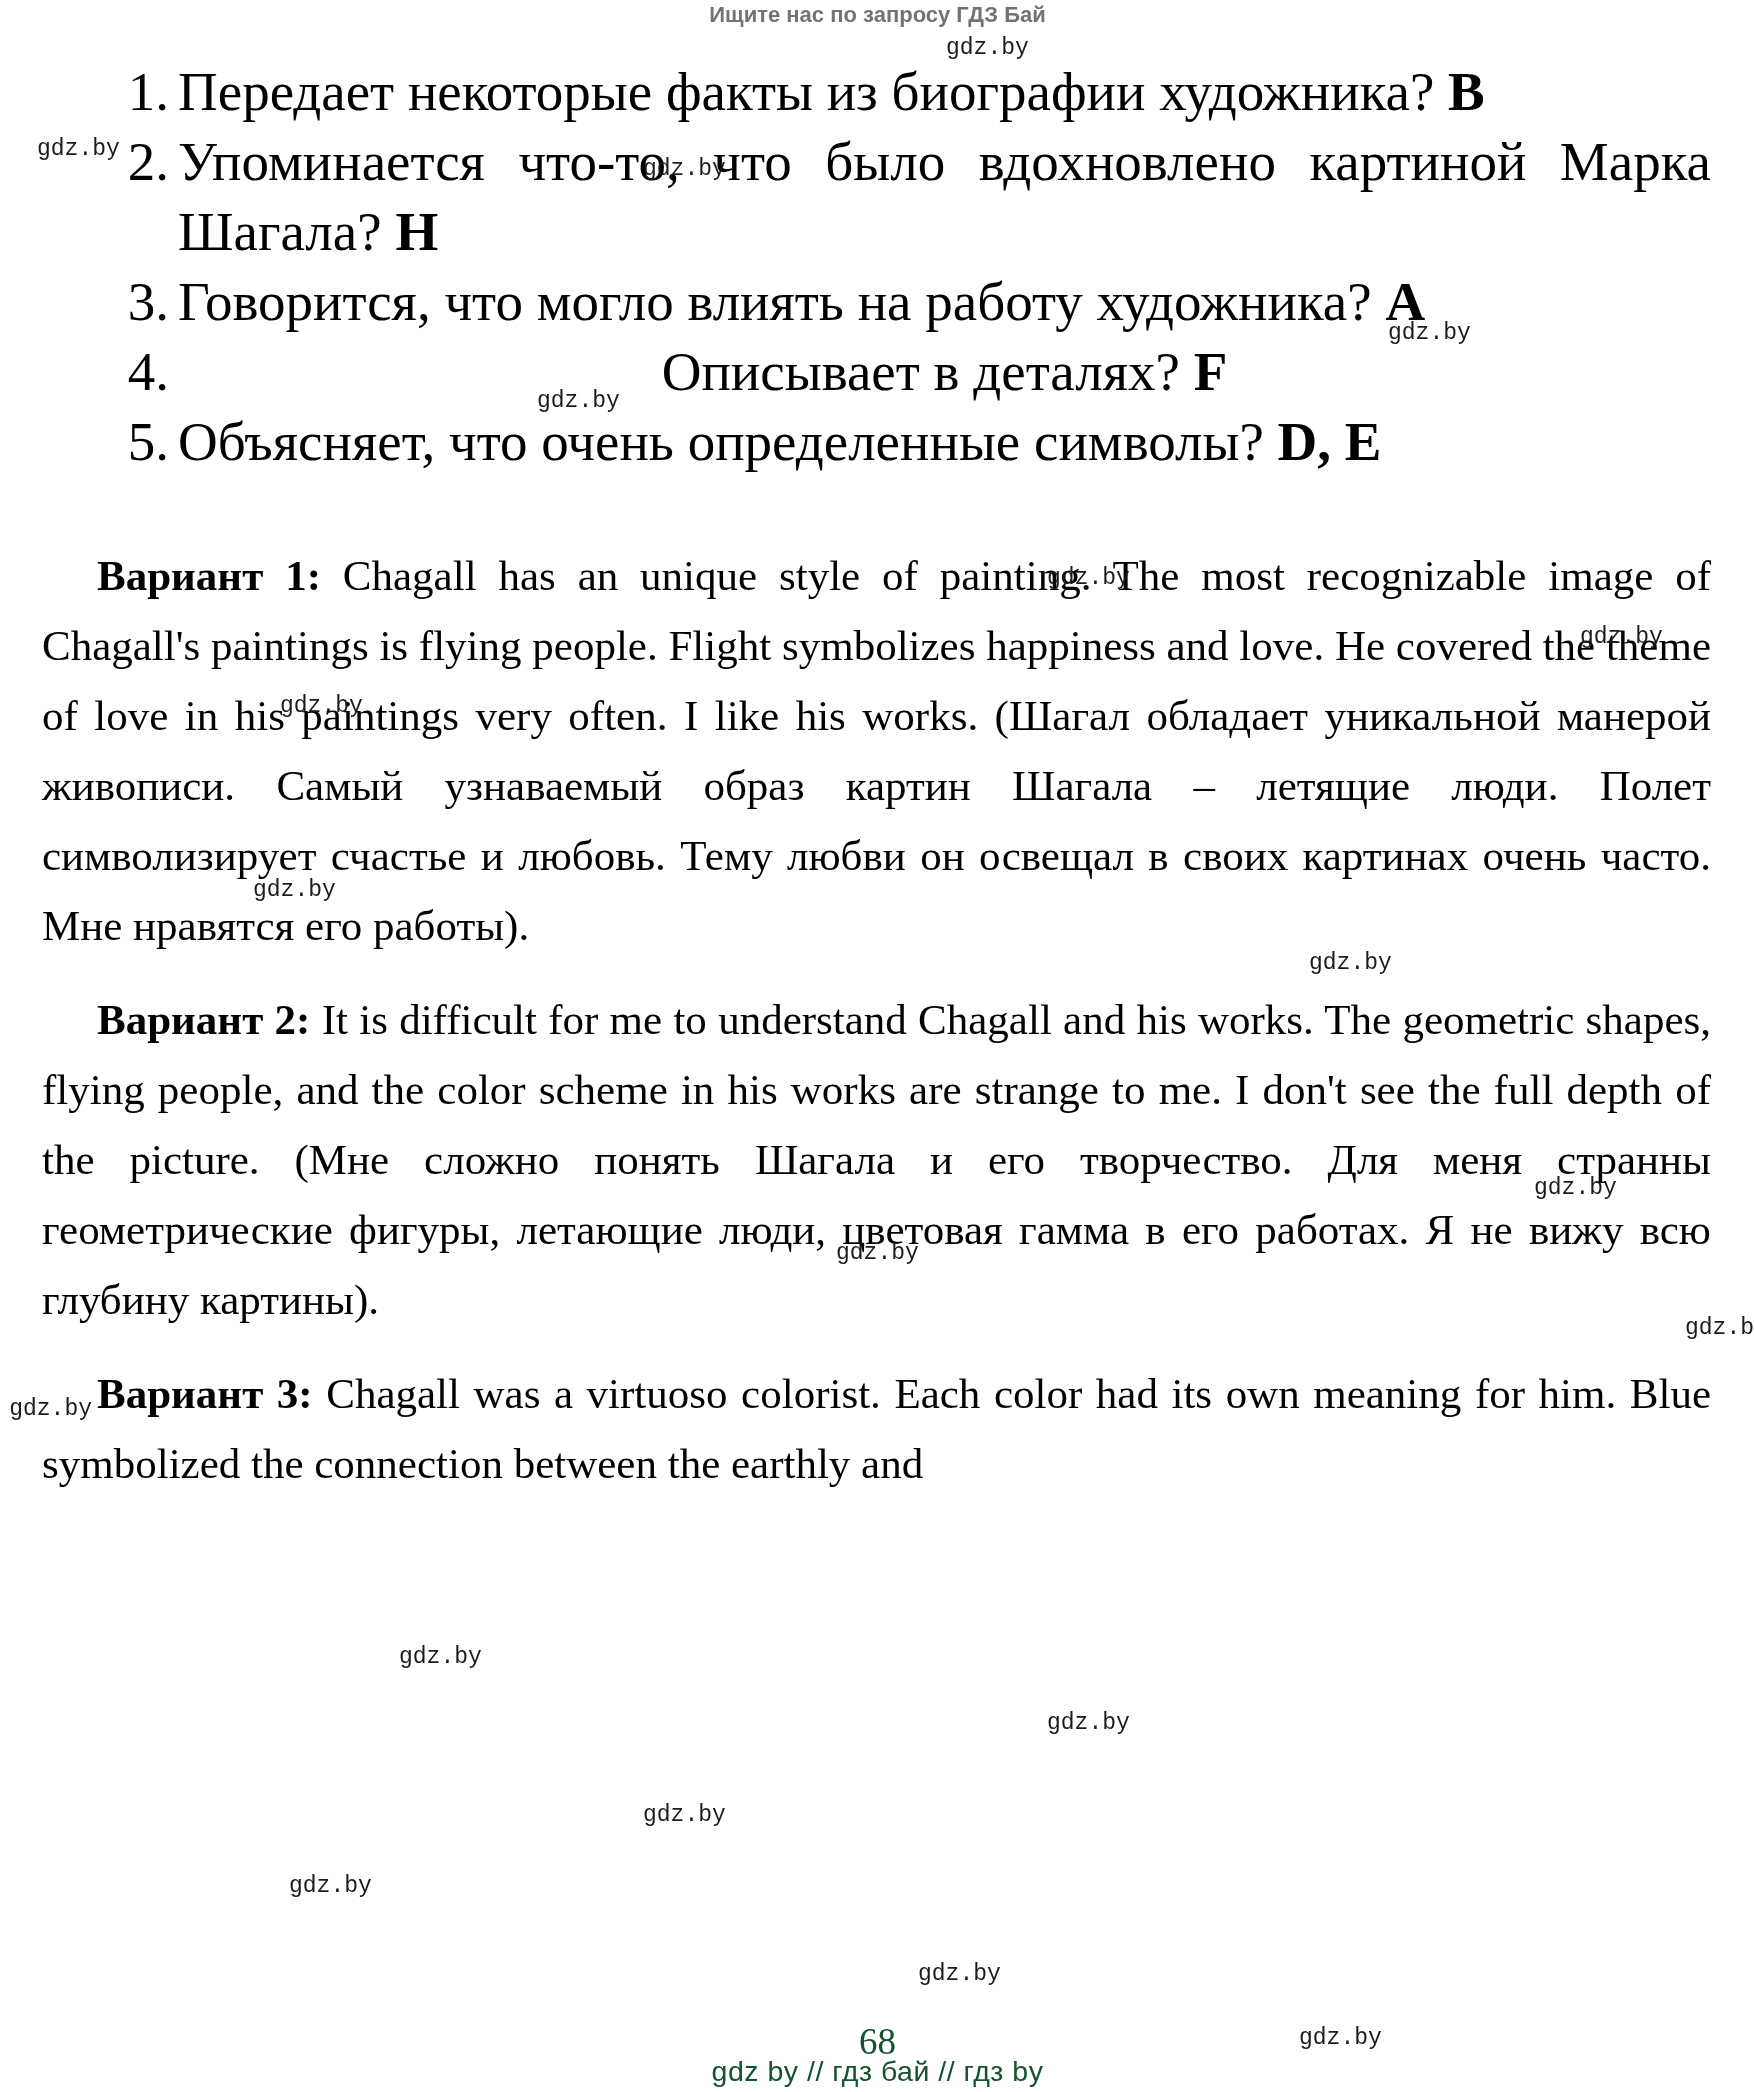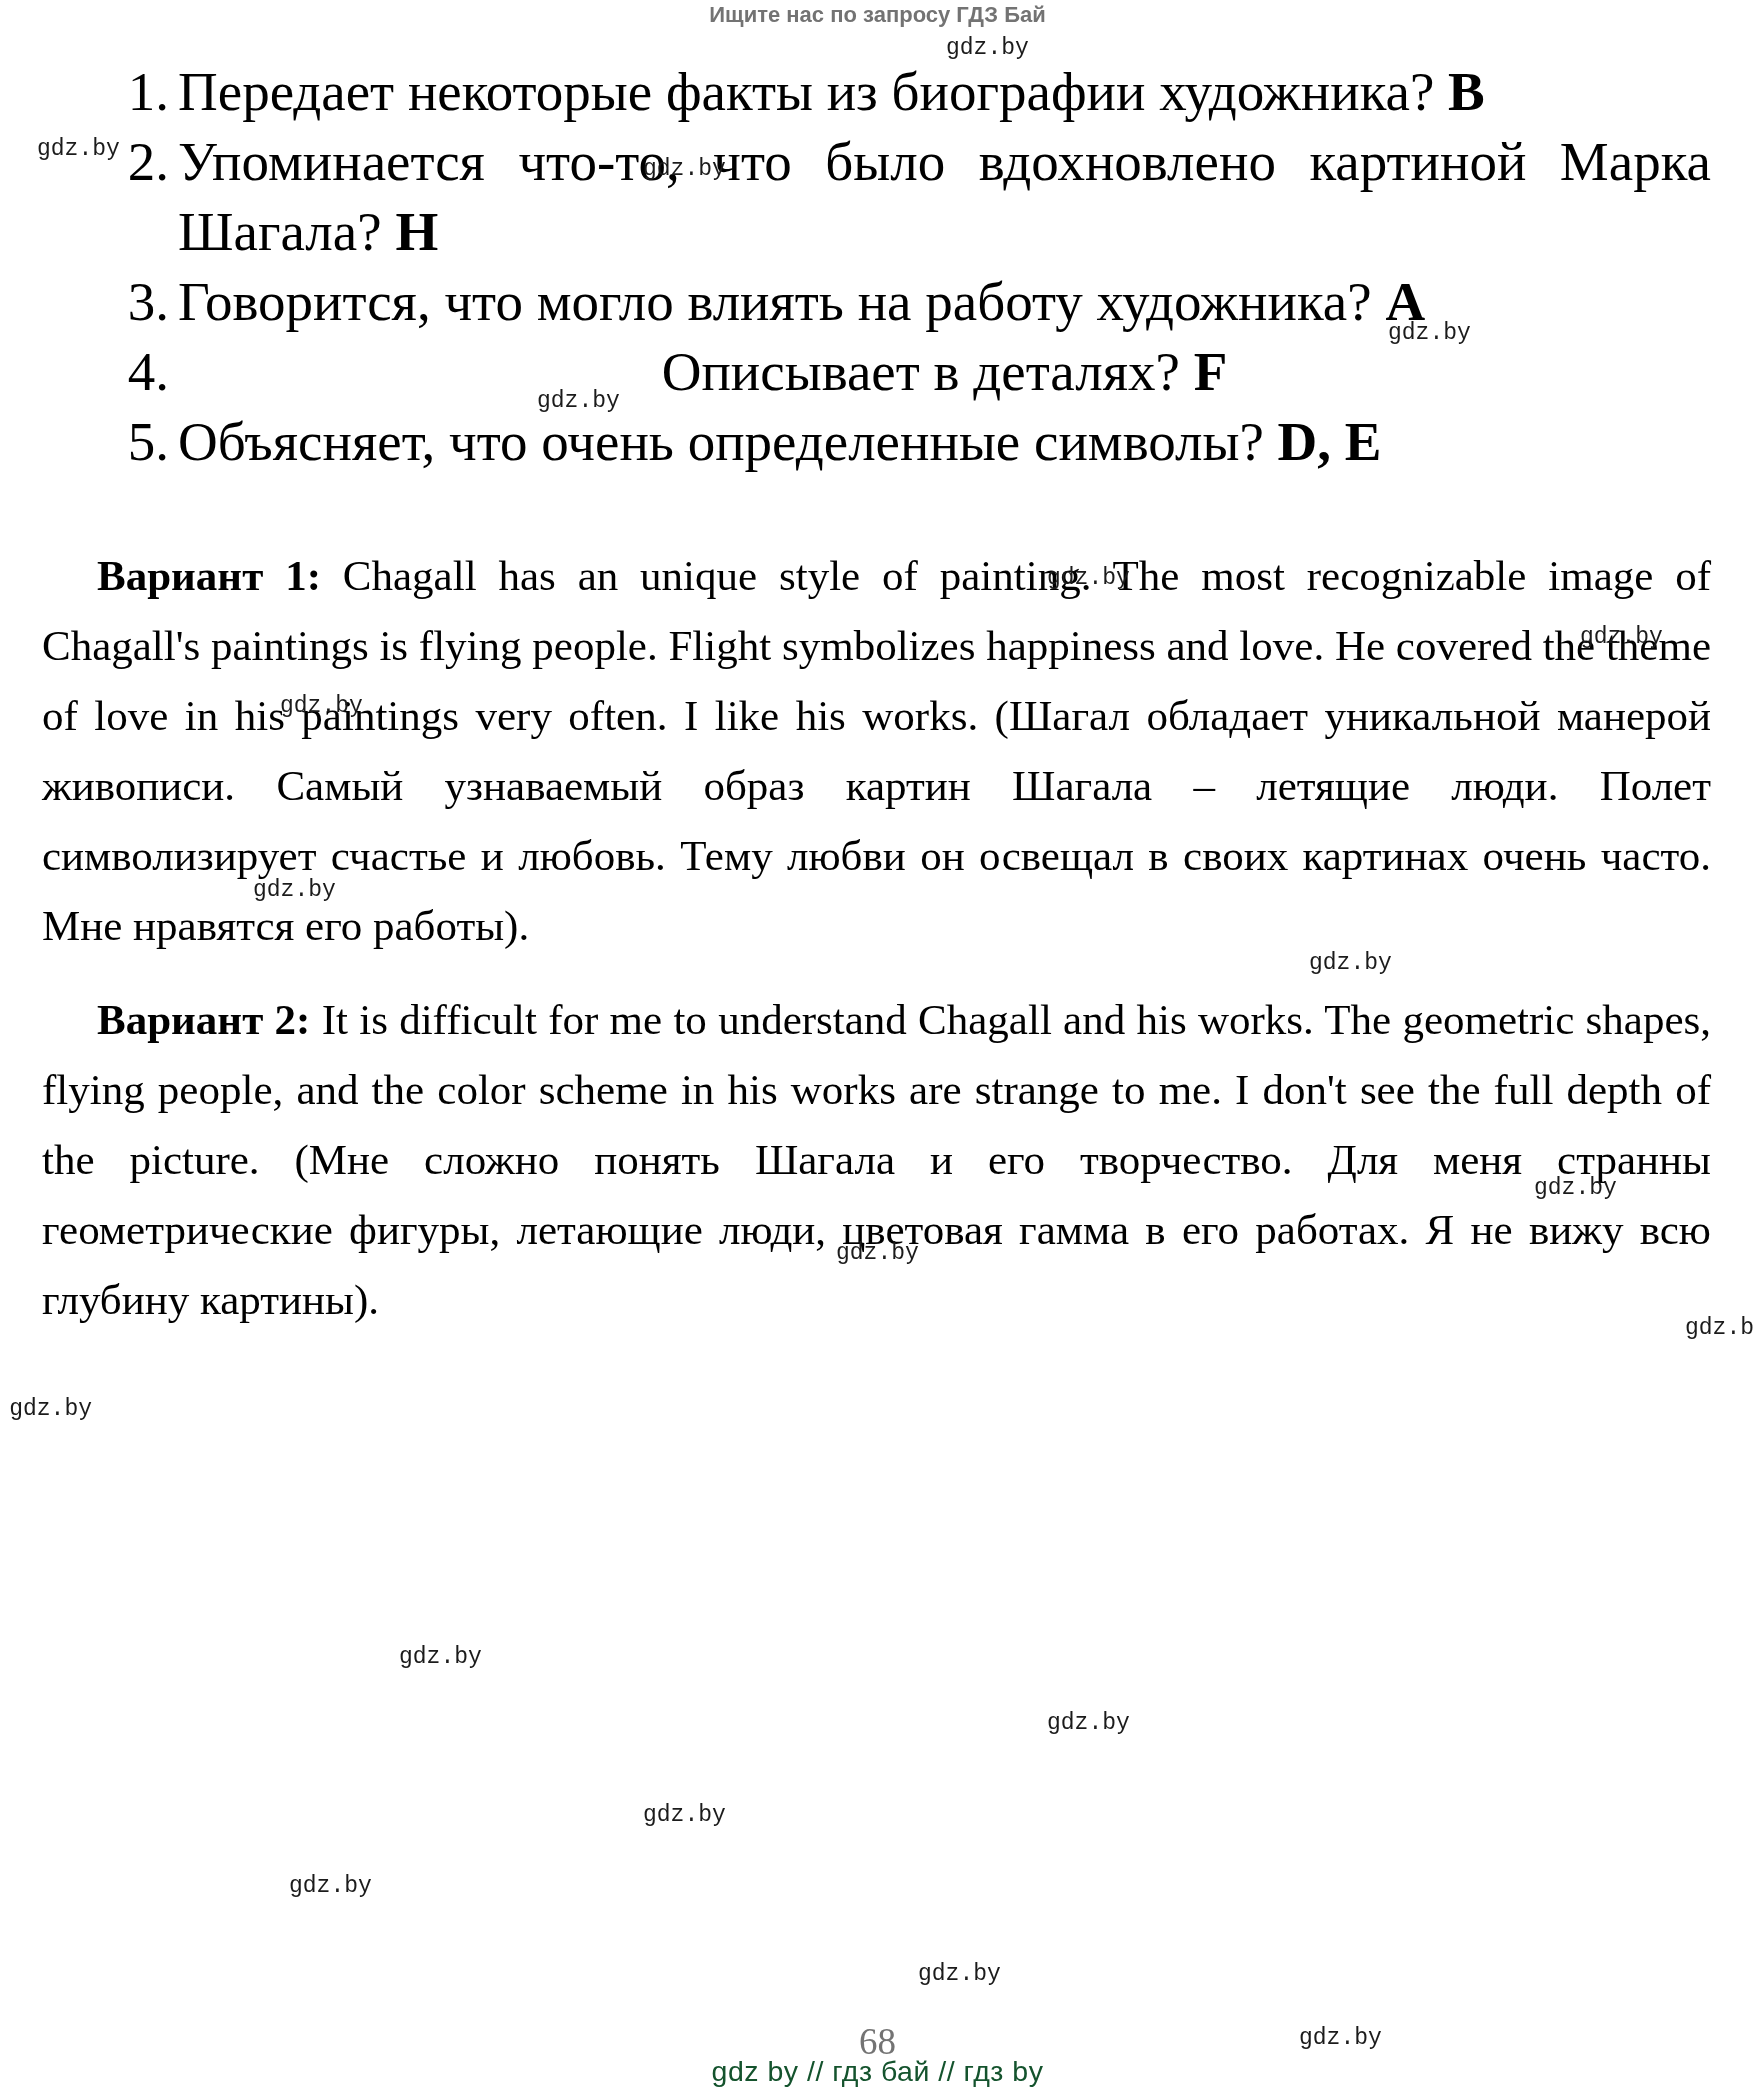"Вариант 3: Chagall was a" p.para { html: none -> <p><b>Вариант 3:</b><span> Chagall was a virtuoso colorist. Each color had its own meaning for him. Blue symbolized the connection between the earthly and</span></p> }
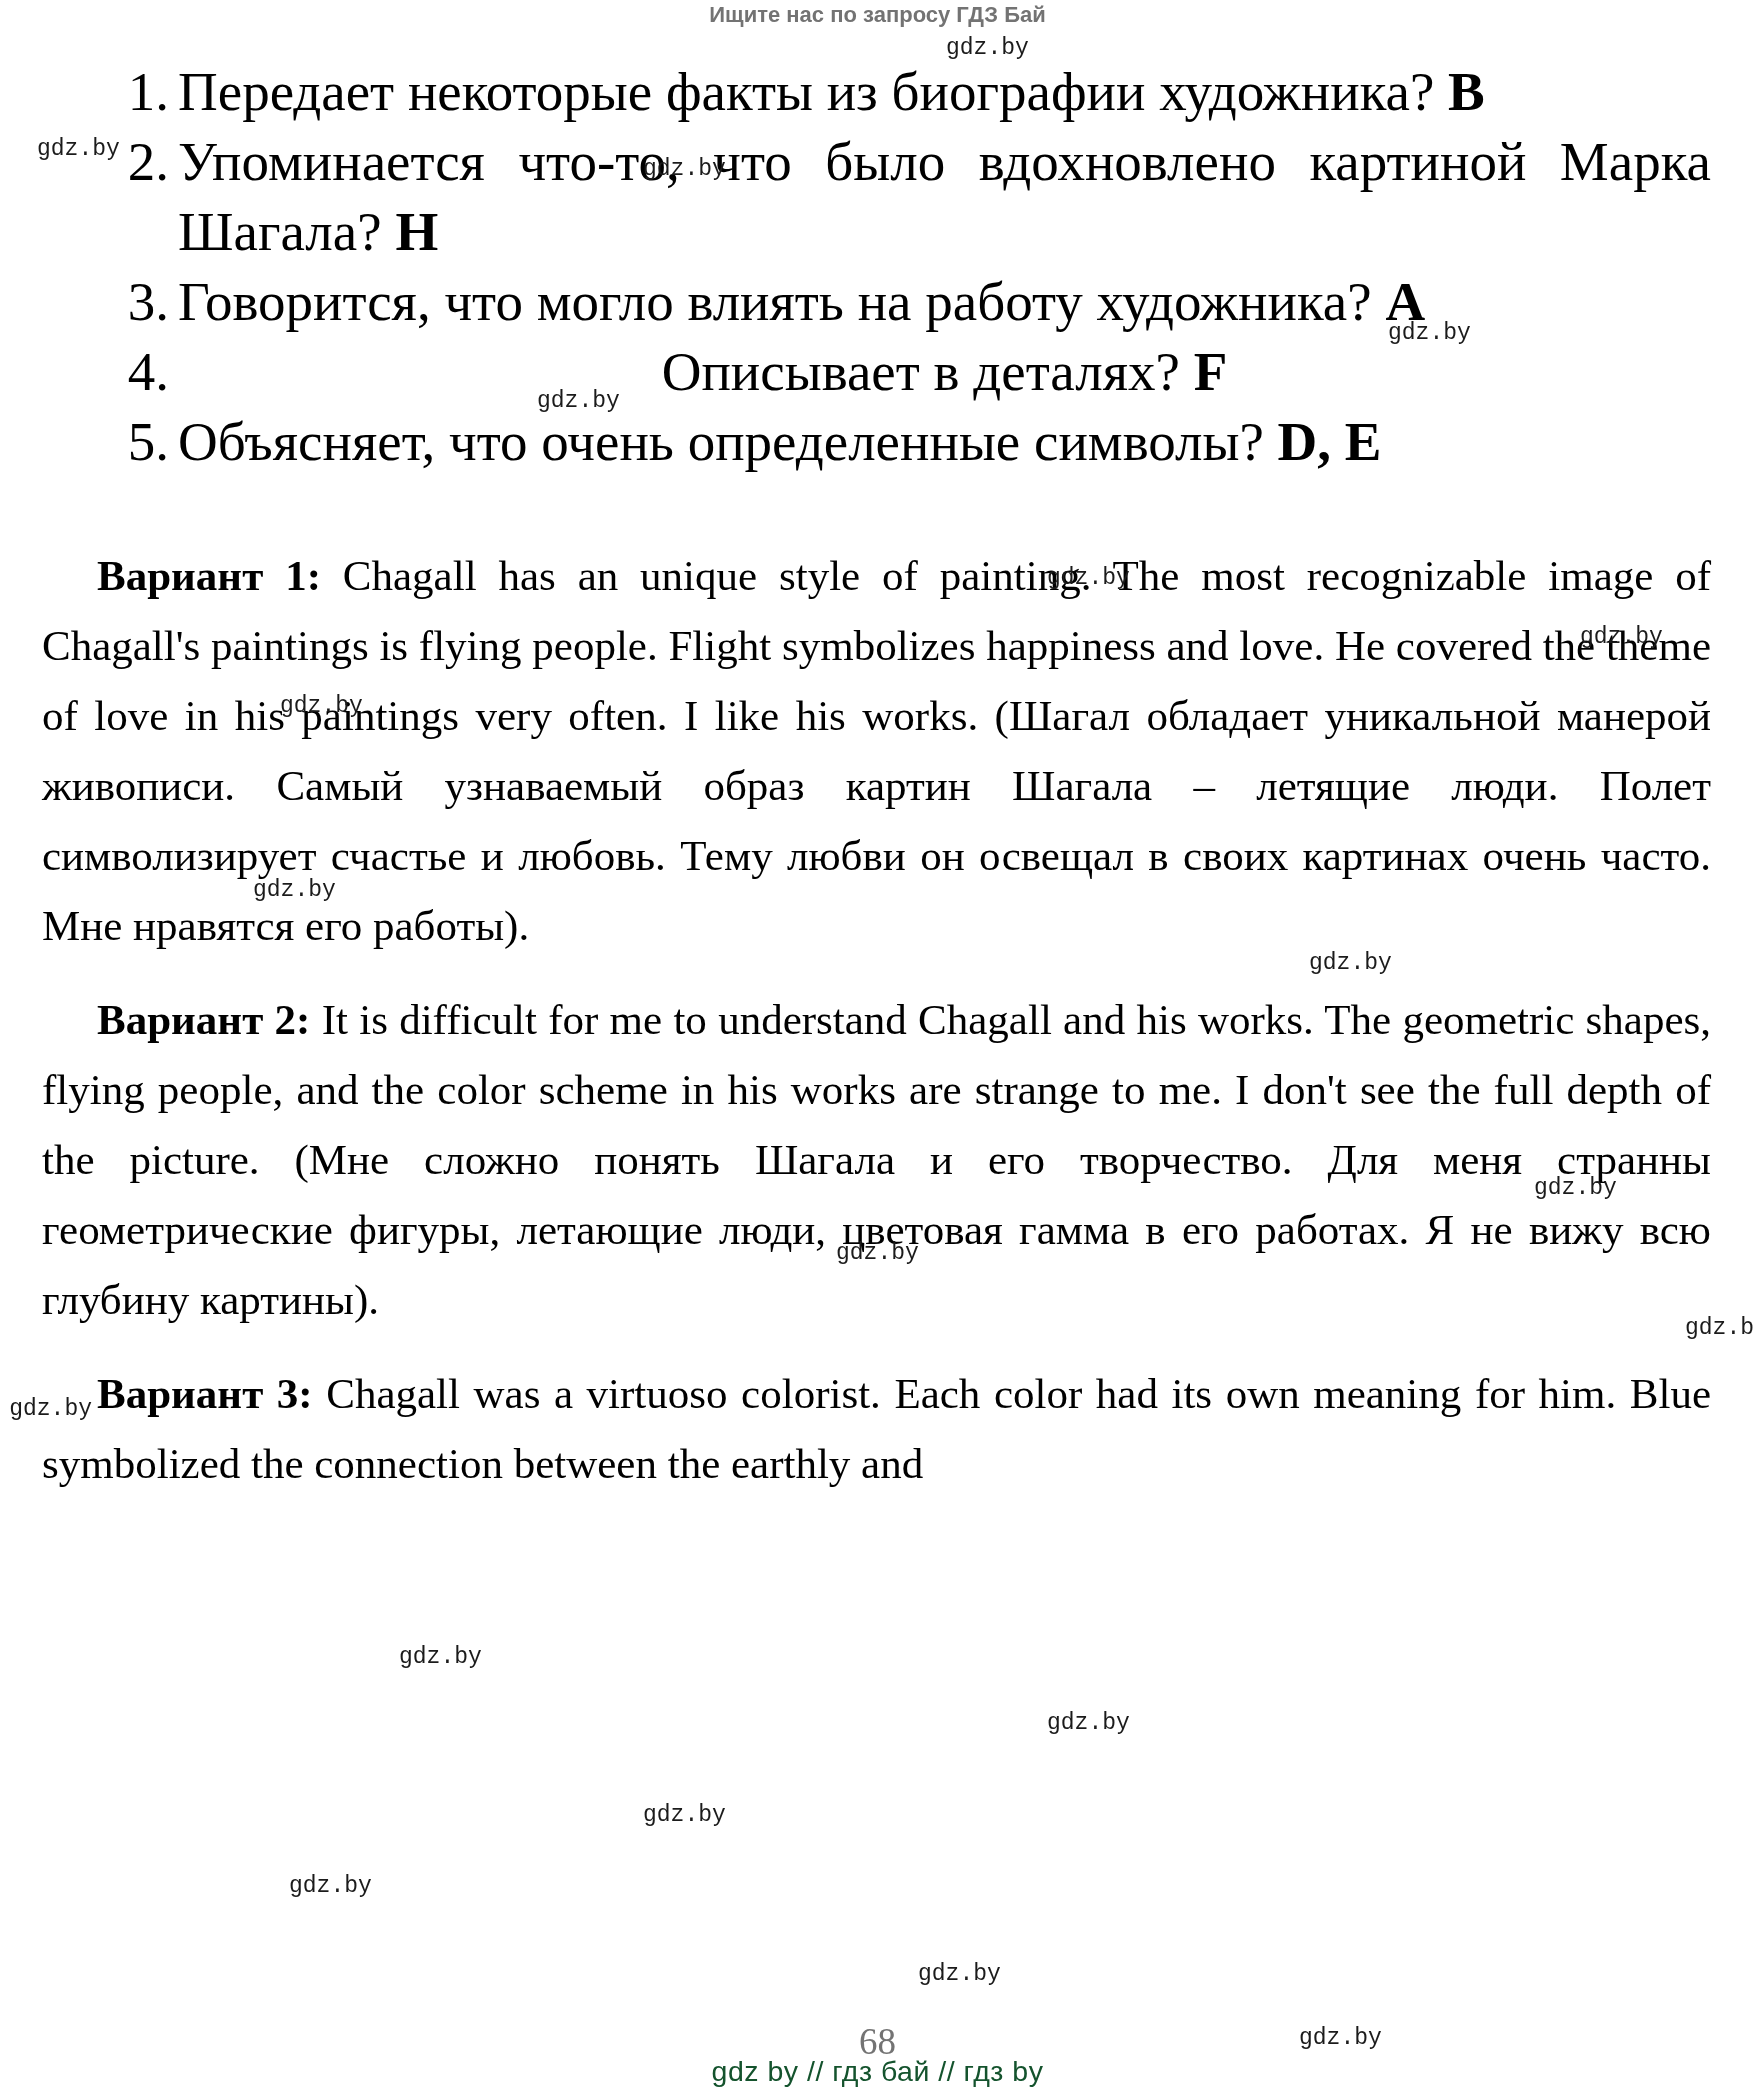"68" .page-number { color: #737373 -> #14532d }
